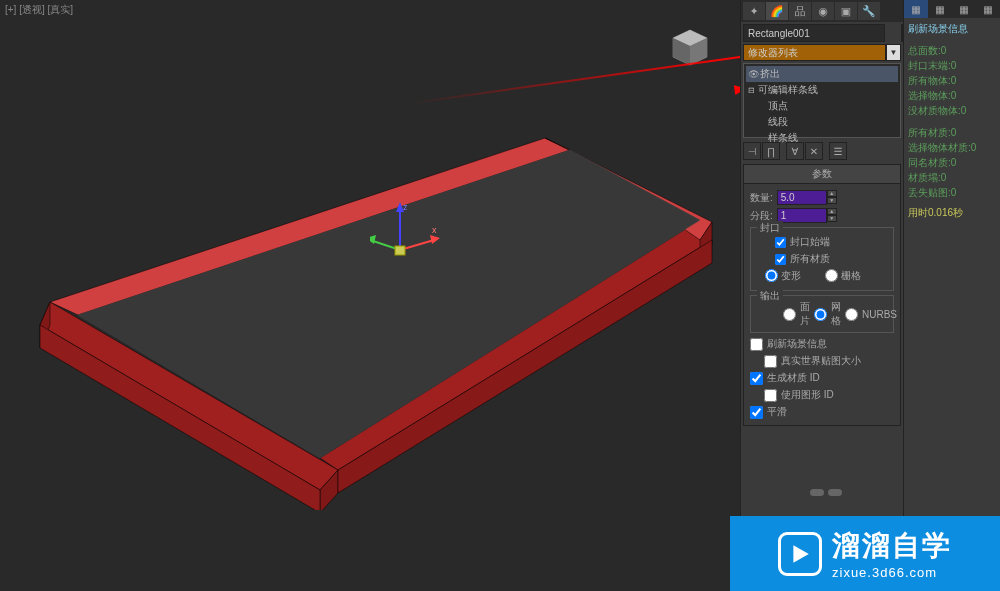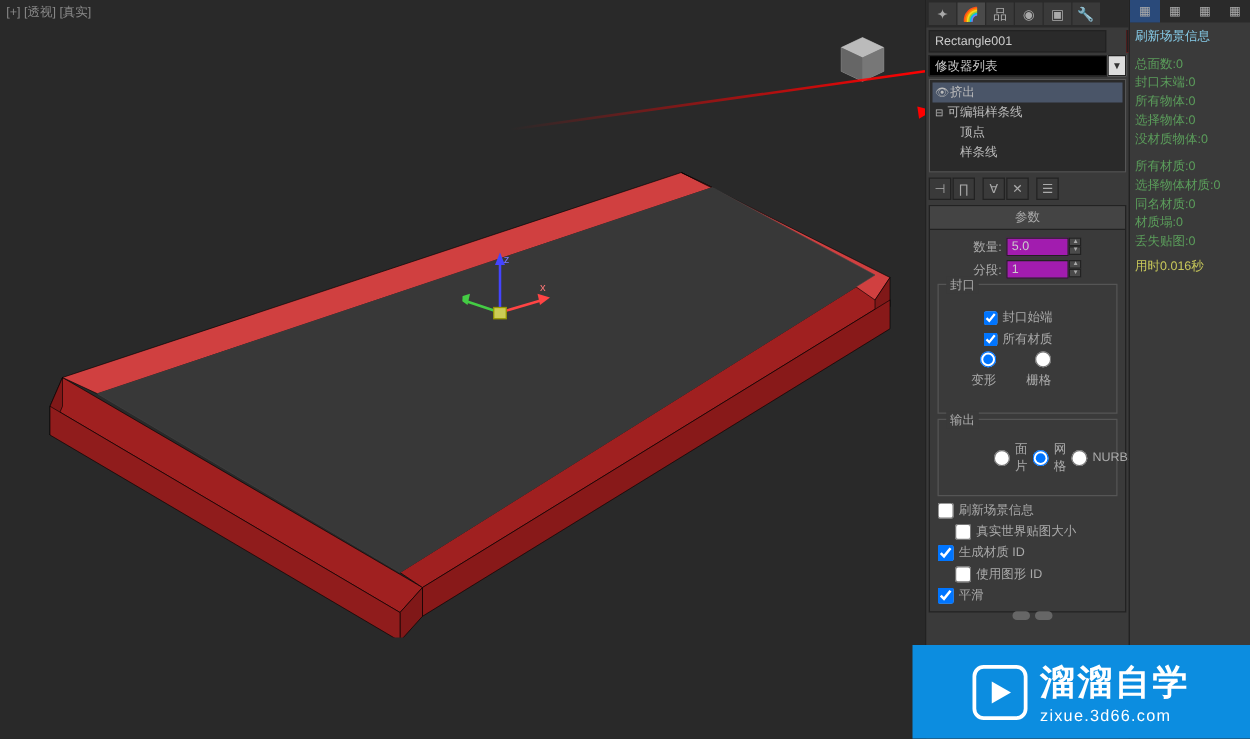"修改器列表" .modifier-list-dropdown input { background: #000000 -> #a16207 }
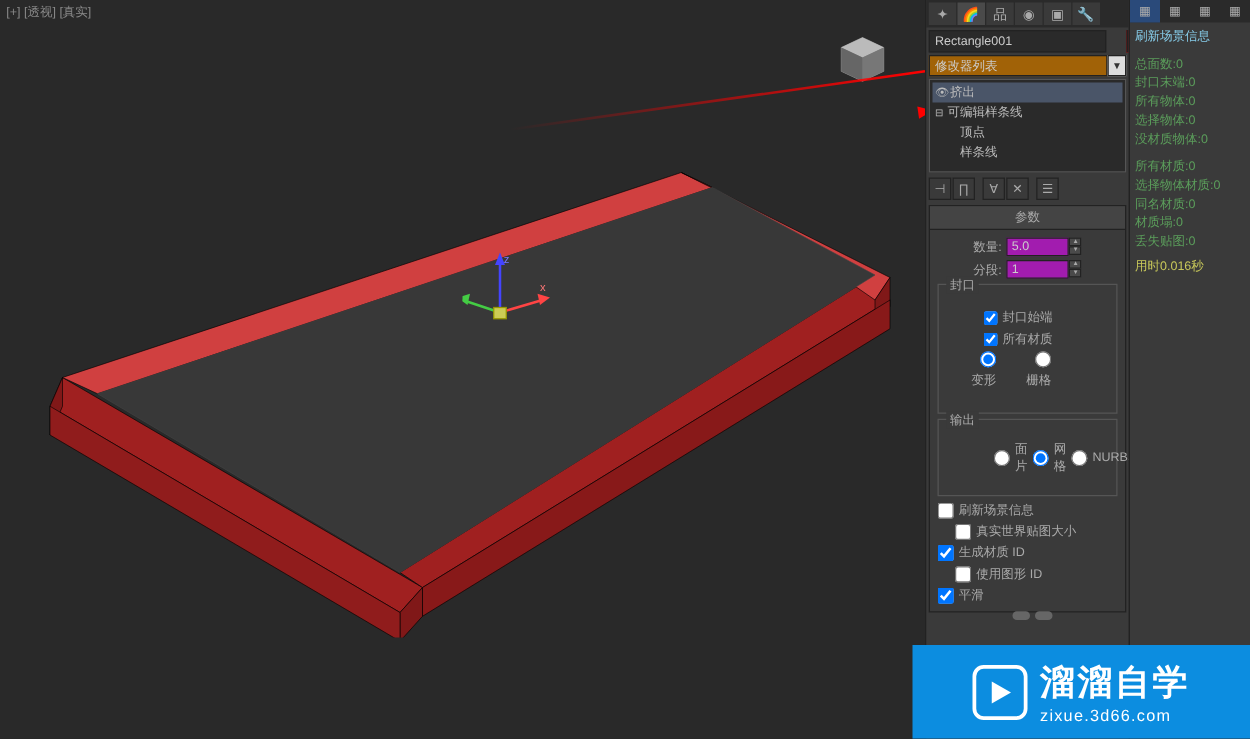"线段" div.stack-item { html: none -> <div> <span>线段</span> </div> }
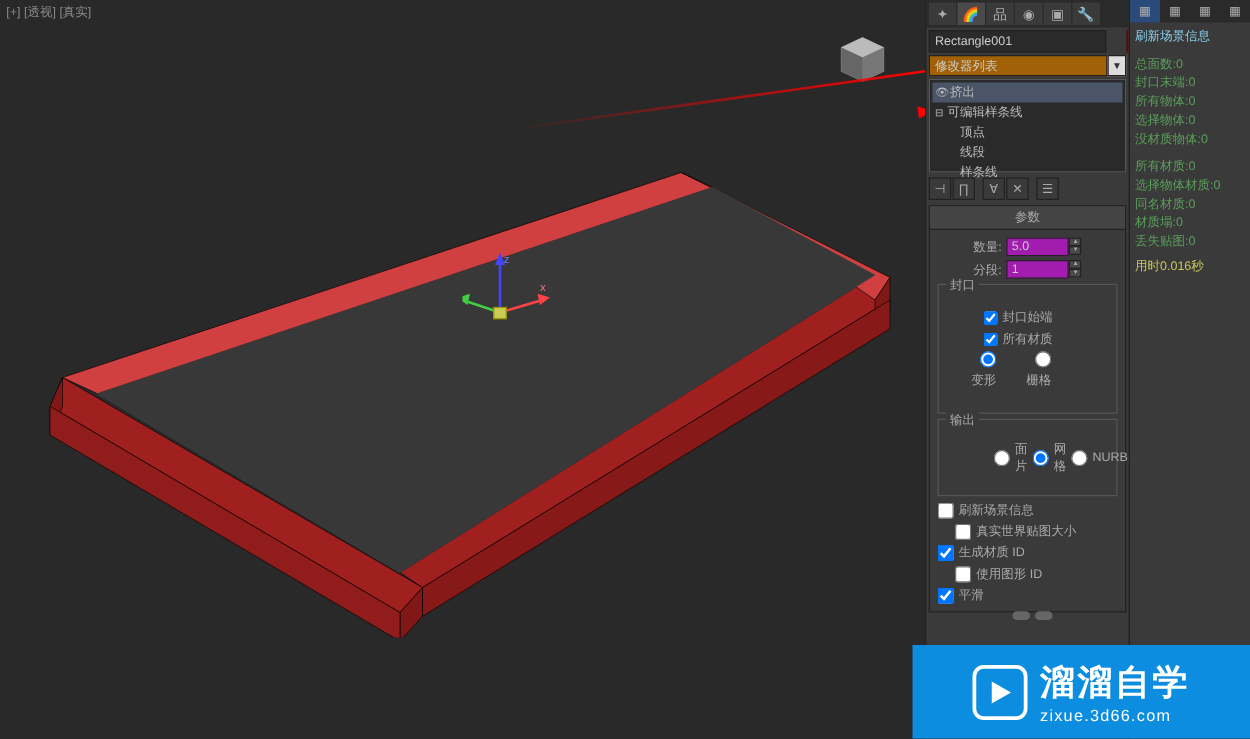"数量:" .param-row { justify-content: center -> flex-start }
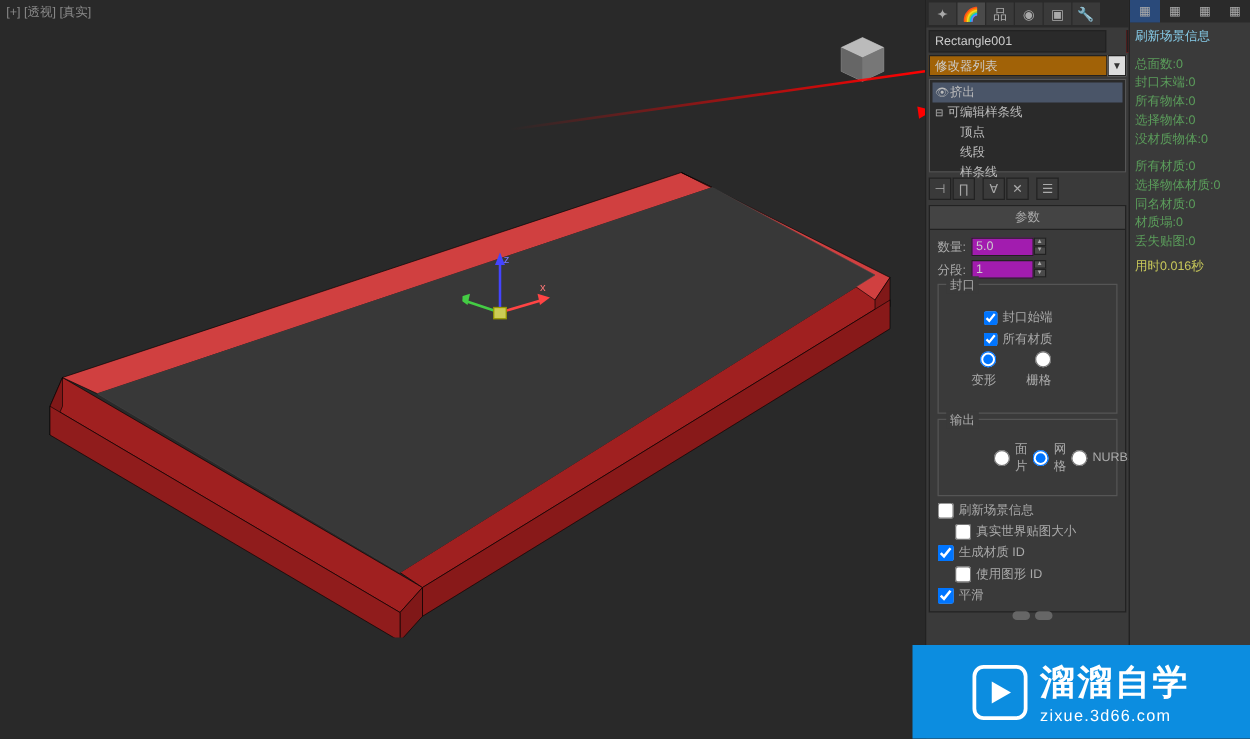"5.0" .spinner input { background: #a21caf -> #4c1d95 }
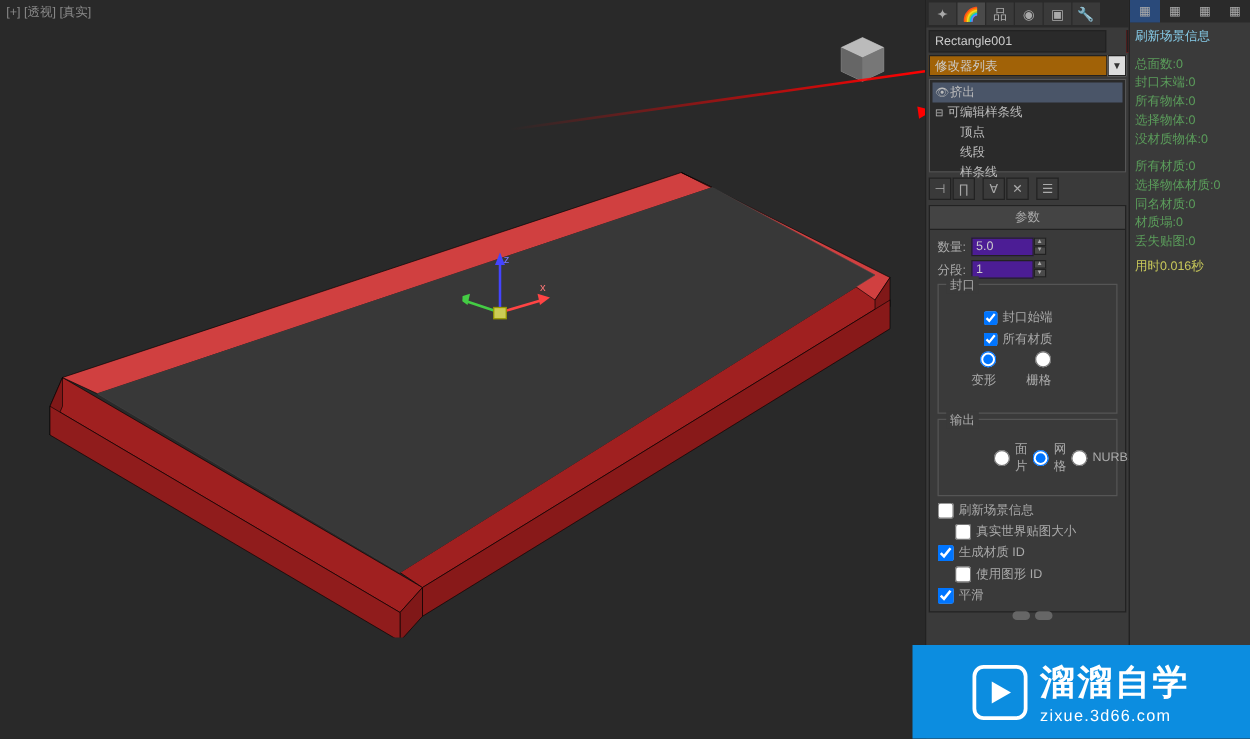"封口" .group-box { padding: 16px -> 4px }
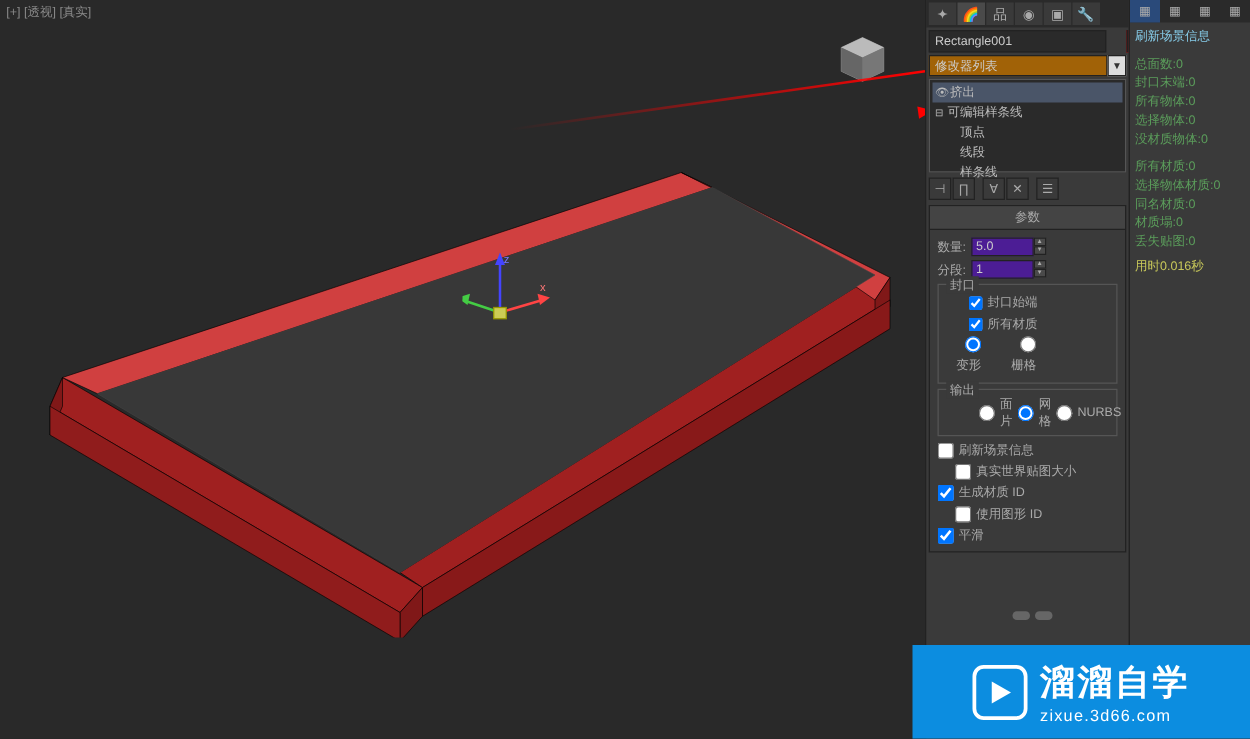"变形" .radio-row label { align-items: flex-end -> flex-start; flex-direction: column -> none }
